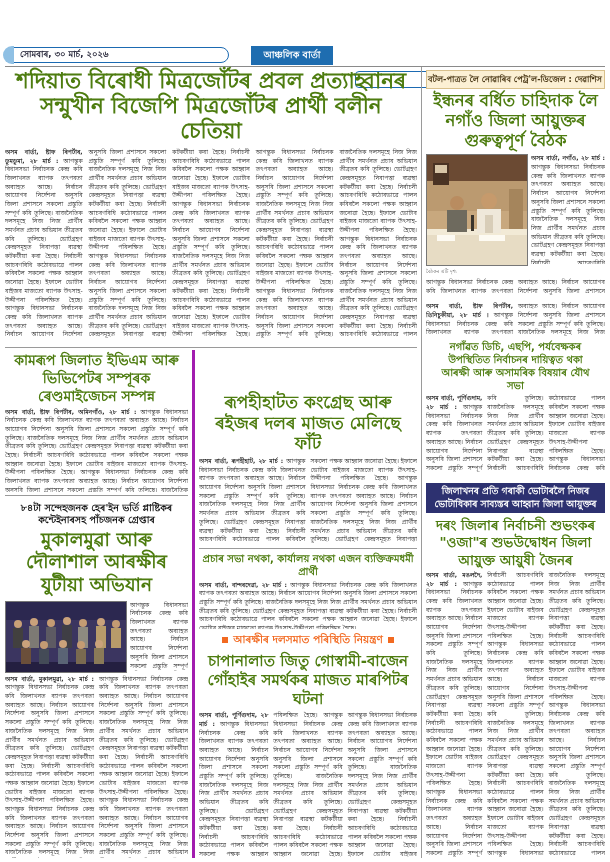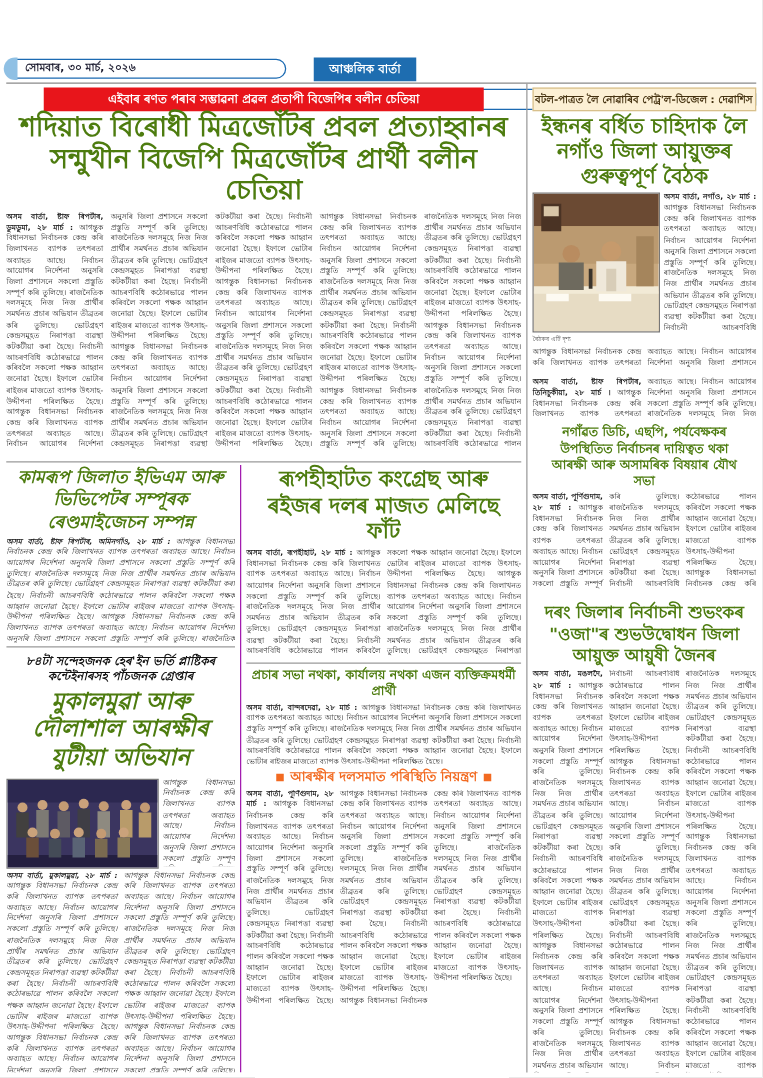"এইবাৰ ৰণত পৰাব সম্ভাৱনা প্ৰৱল" div.kicker-red { html: <div>এইবাৰ ৰণত পৰাব সম্ভাৱনা প্ৰৱল প্ৰতাপী বিজেপিৰ বলীন চেতিয়া</div> -> none }
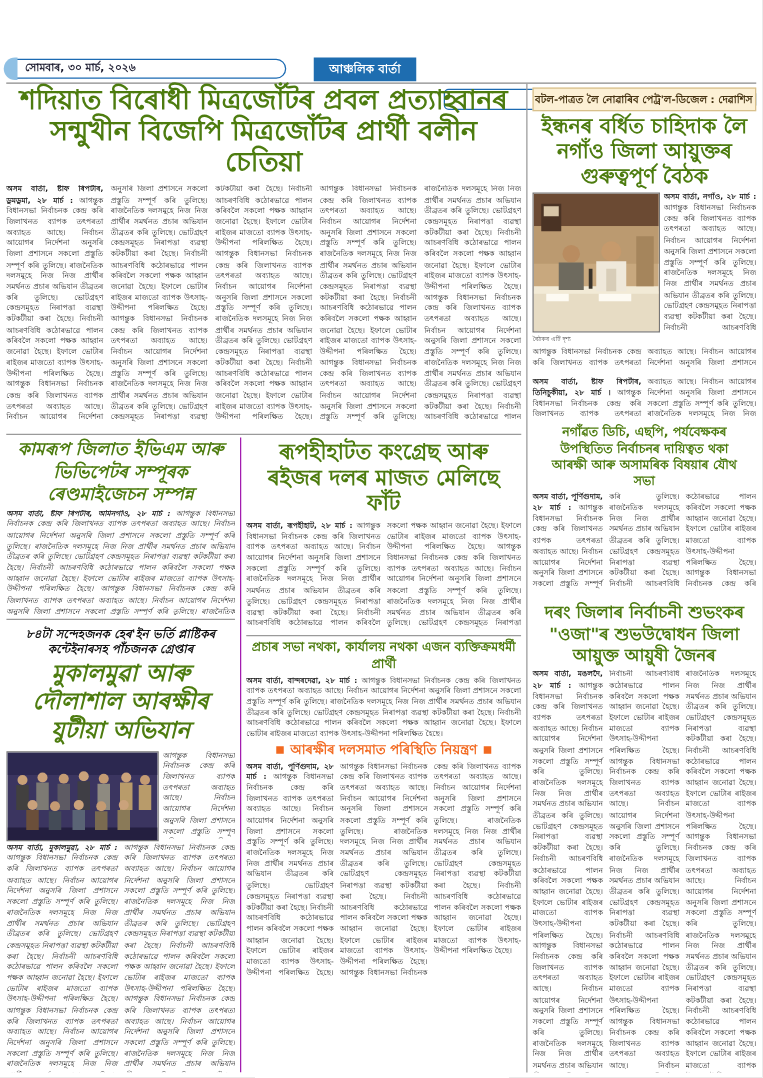"কামৰূপ জিলাত ইভিএম আৰু ভিভিপেটৰ" .subleft { border-right: 1px solid #a21caf -> 3px solid #a21caf; font-style: italic -> none }
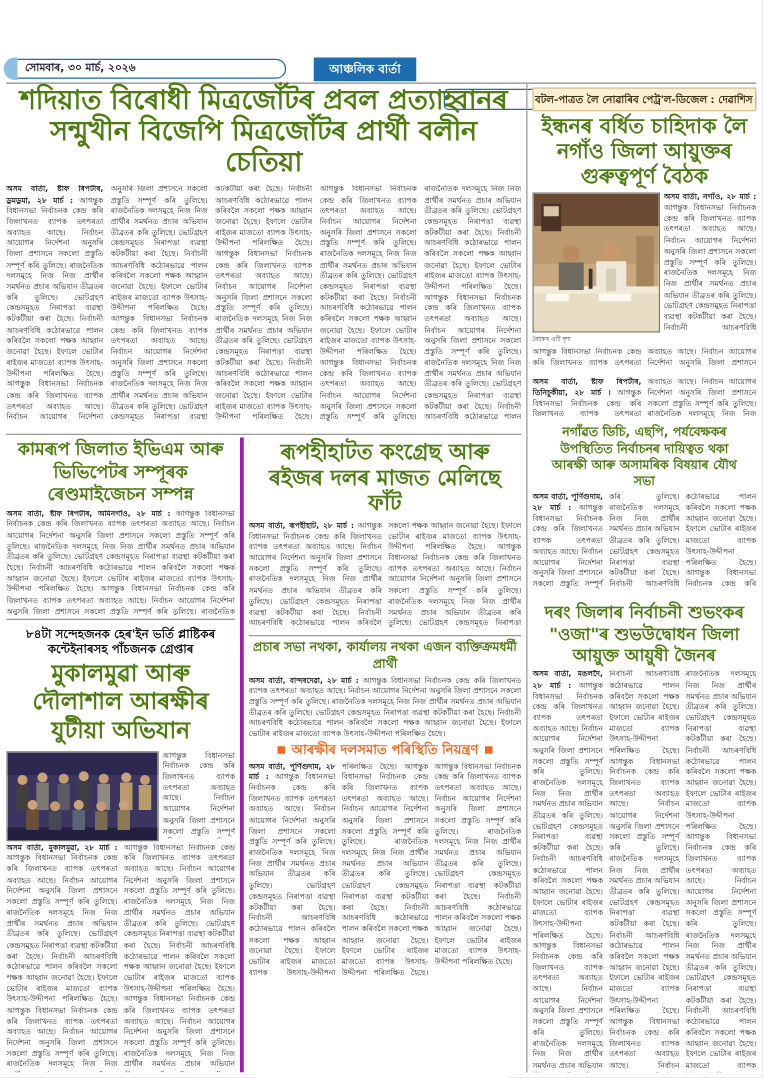"ৰূপহীহাটত কংগ্ৰেছ আৰু ৰইজৰ দলৰ" .submid { margin-top: none -> 40px }
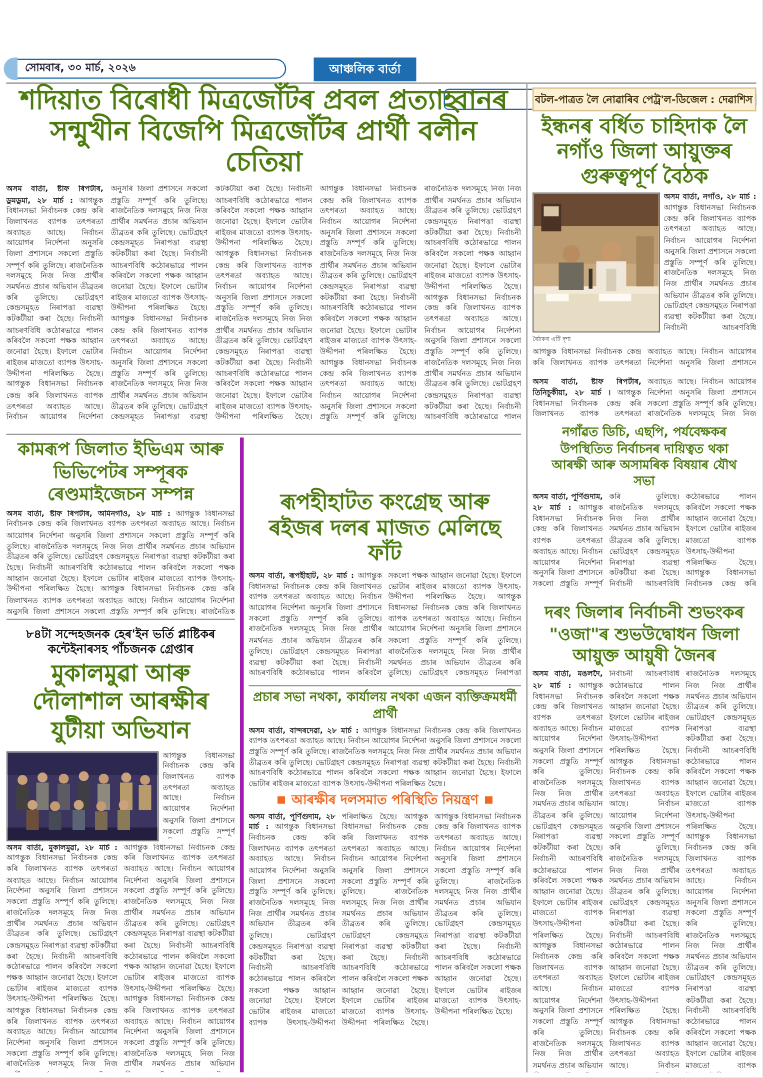"জিলাখনৰ প্ৰতি গৰাকী ভোটাৰলৈ নিজৰ" div.kicker-navy { html: none -> <div>জিলাখনৰ প্ৰতি গৰাকী ভোটাৰলৈ নিজৰ ভোটাধিকাৰ সাব্যস্তৰ আহ্বান জিলা আয়ুক্তৰ</div> }
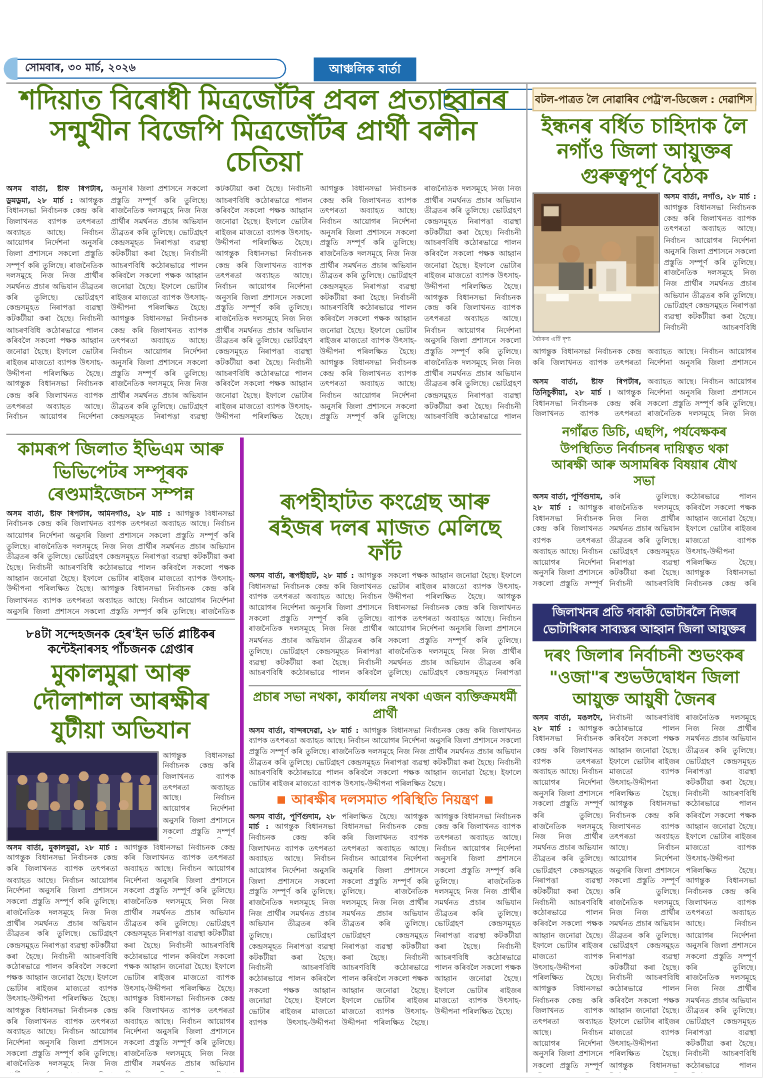"চাপানালাত জিতু গোস্বামী-বাজেন গোঁহাইৰ" h2.headline { html: none -> <h2>চাপানালাত জিতু গোস্বামী-বাজেন গোঁহাইৰ সমৰ্থকৰ মাজত মাৰপিটৰ ঘটনা</h2> }
